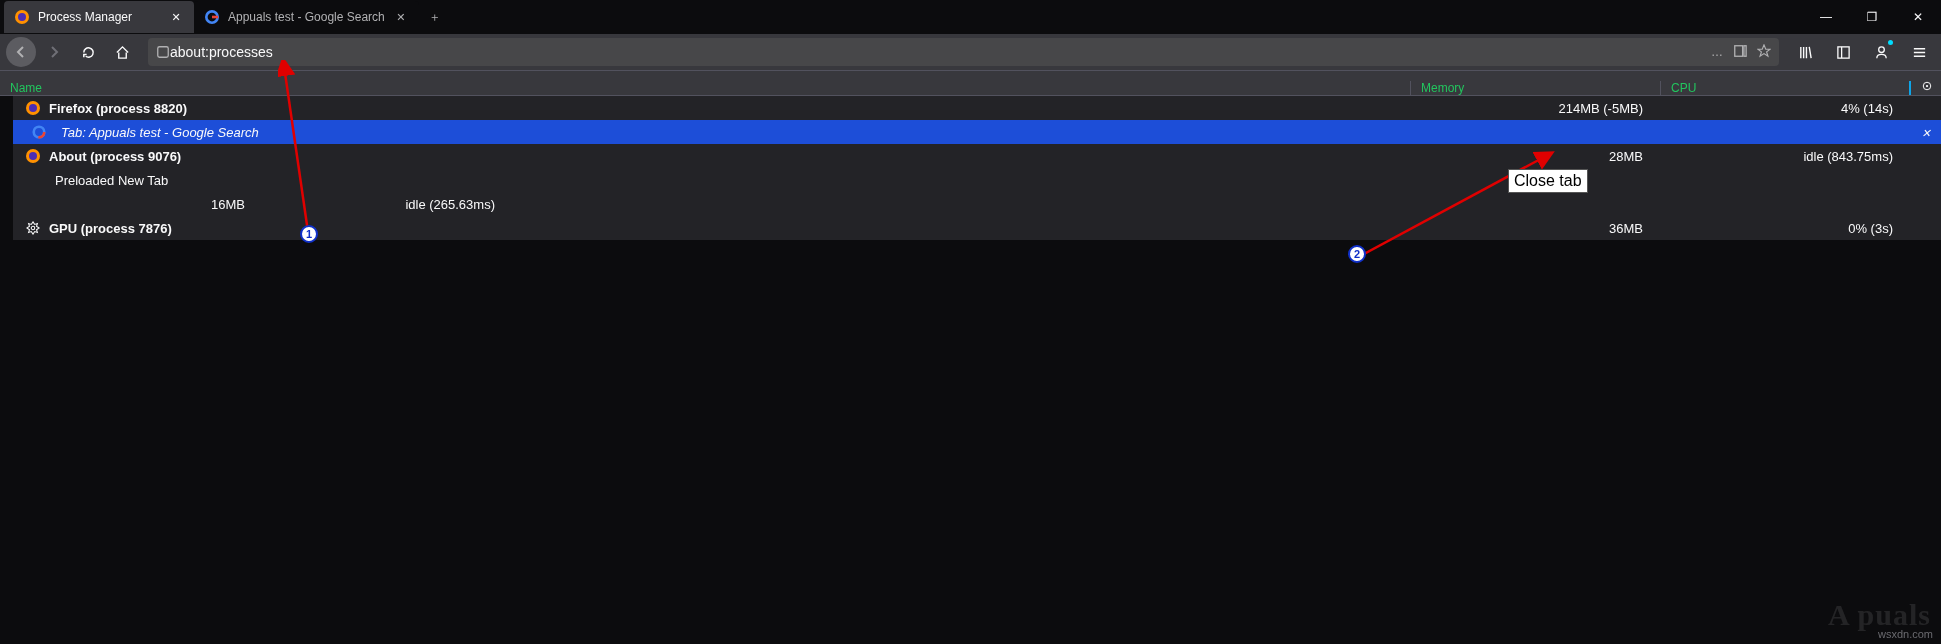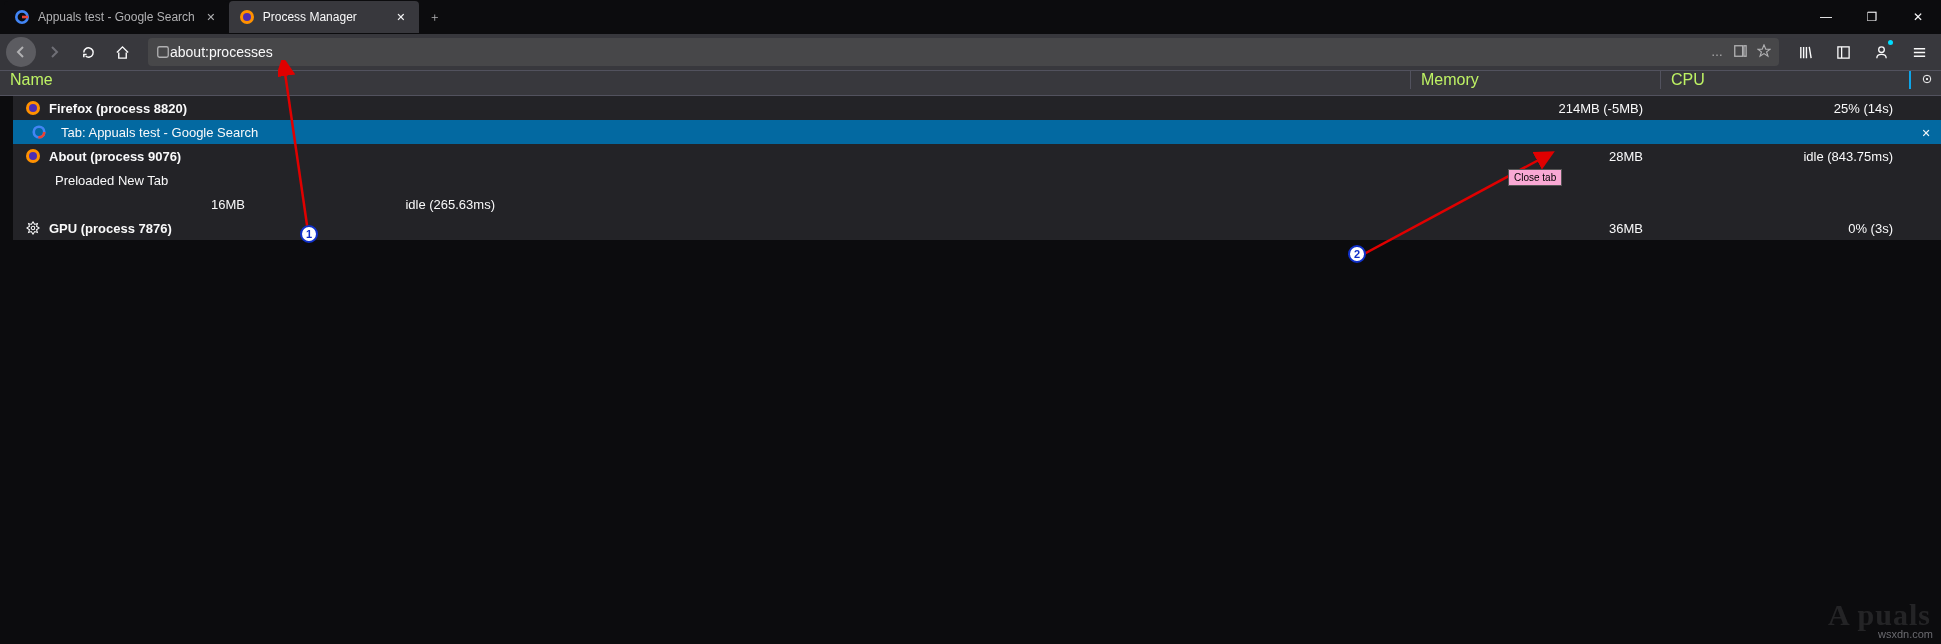"Appuals test - Google Search" div.tab { order: before "Process Manager" -> after "Process Manager" }
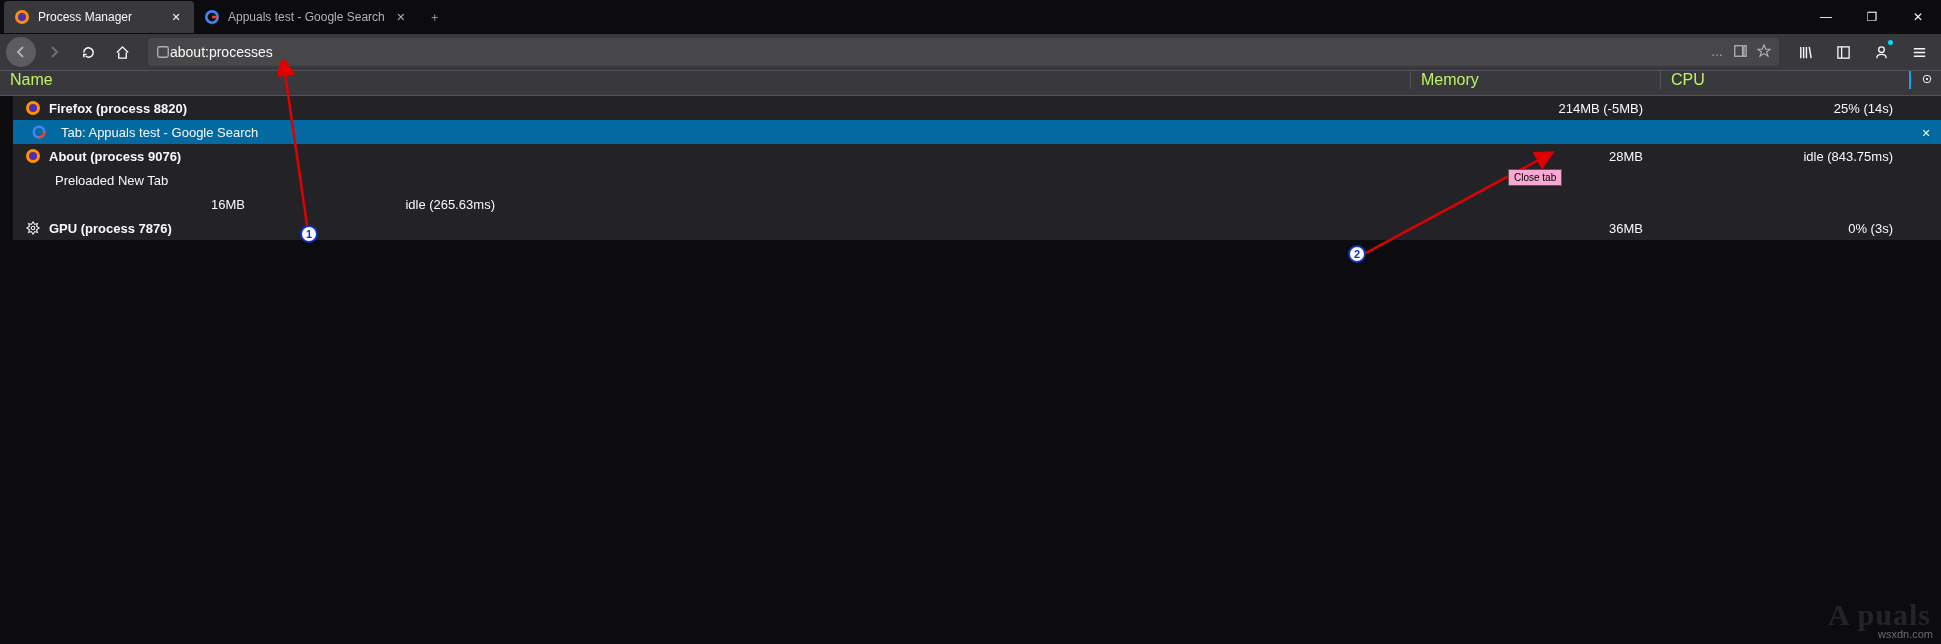"Name" .col-header { align-items: flex-start -> flex-end; color: #bef264 -> #22c55e; font-size: 16px -> 12px }
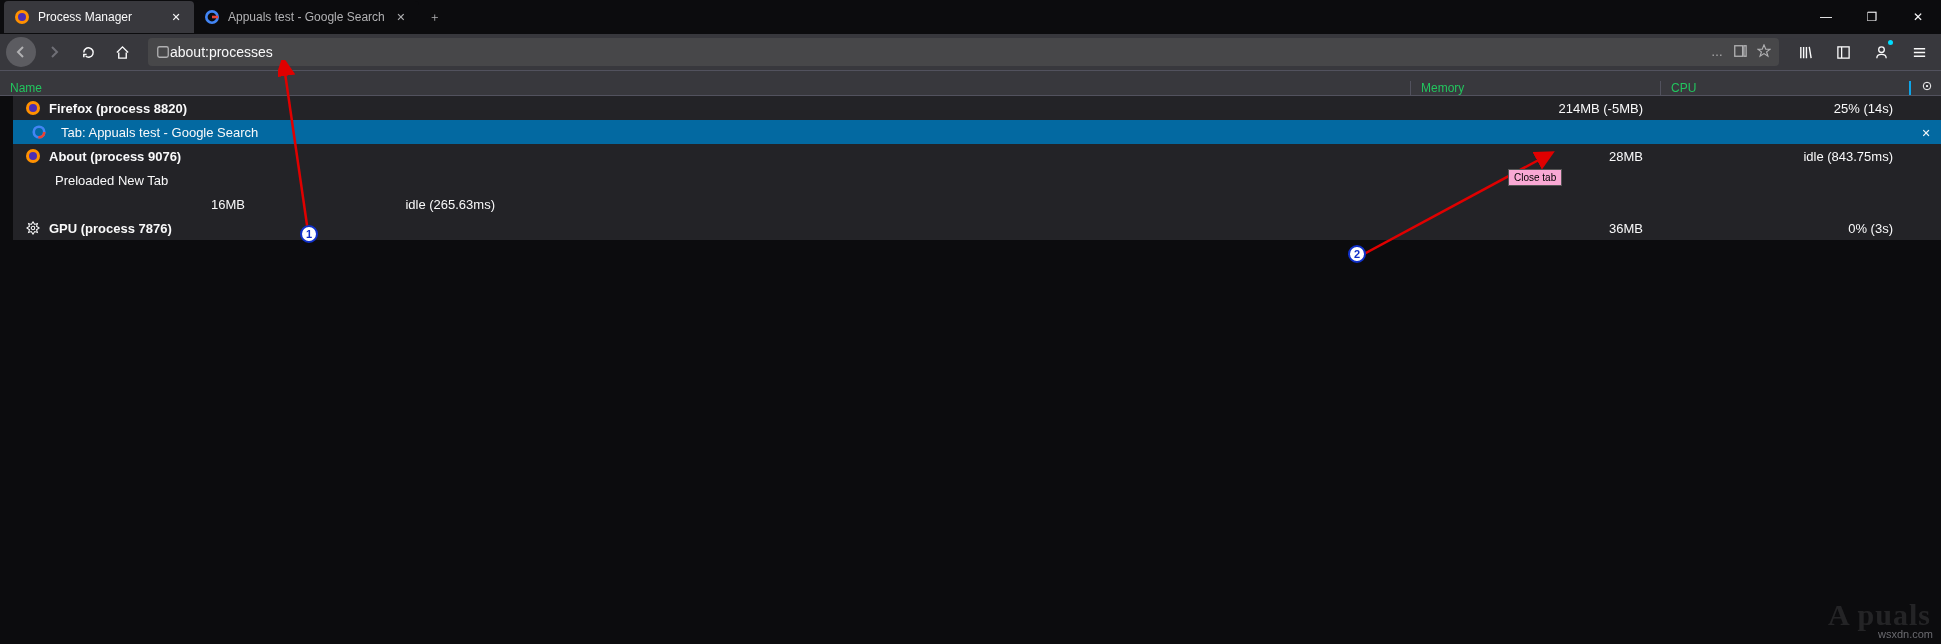"25% (14s)" div.cell-cpu { text: 25% -> 4% }
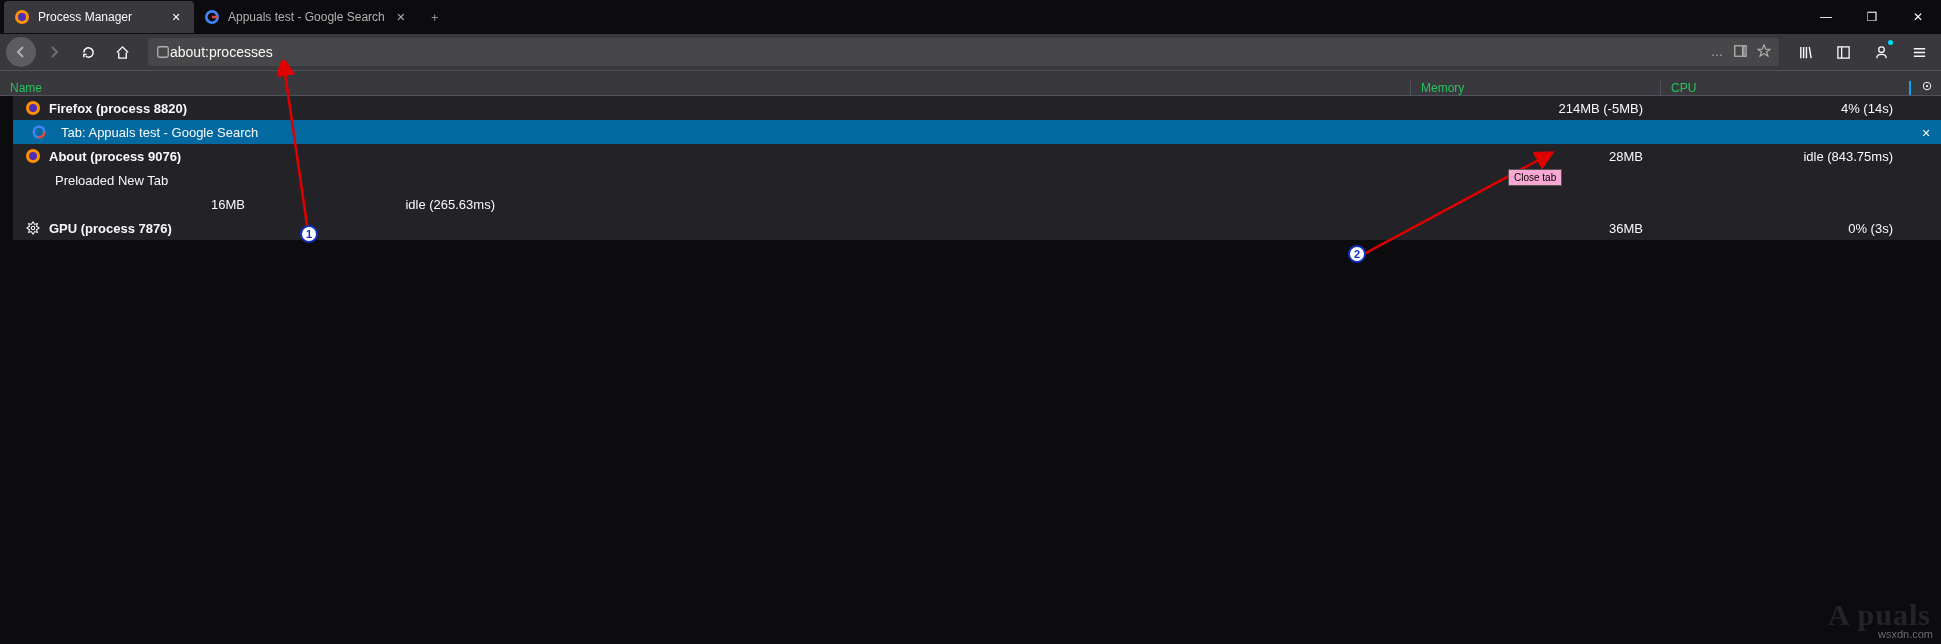"Tab: Appuals test - Google" .row.selected { background: #0369a1 -> #1d4ed8; font-style: none -> italic }
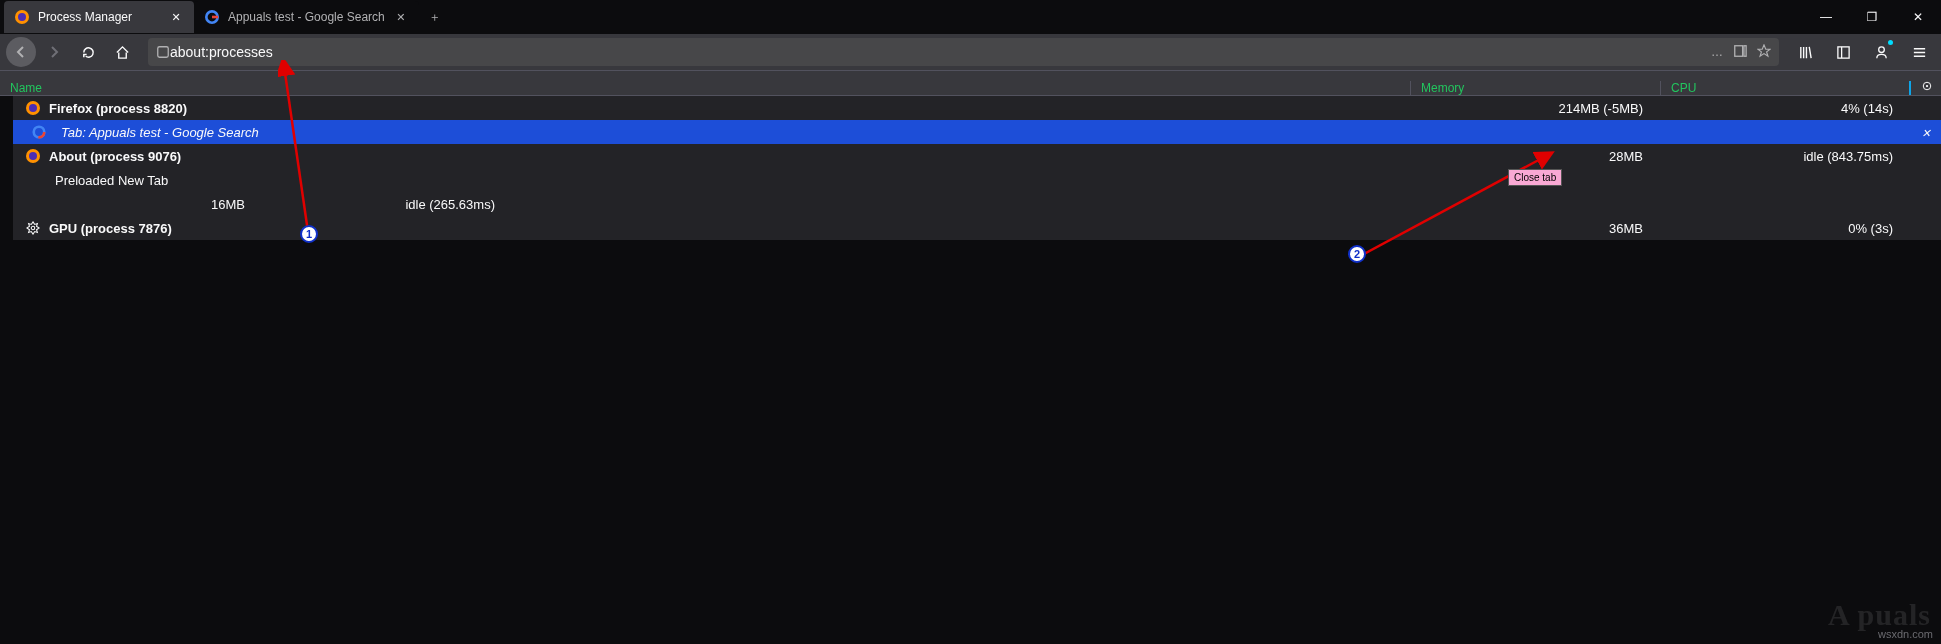"Close tab" .tooltip { background: #f9a8d4 -> #ffffff; font-size: 10px -> 16px }
